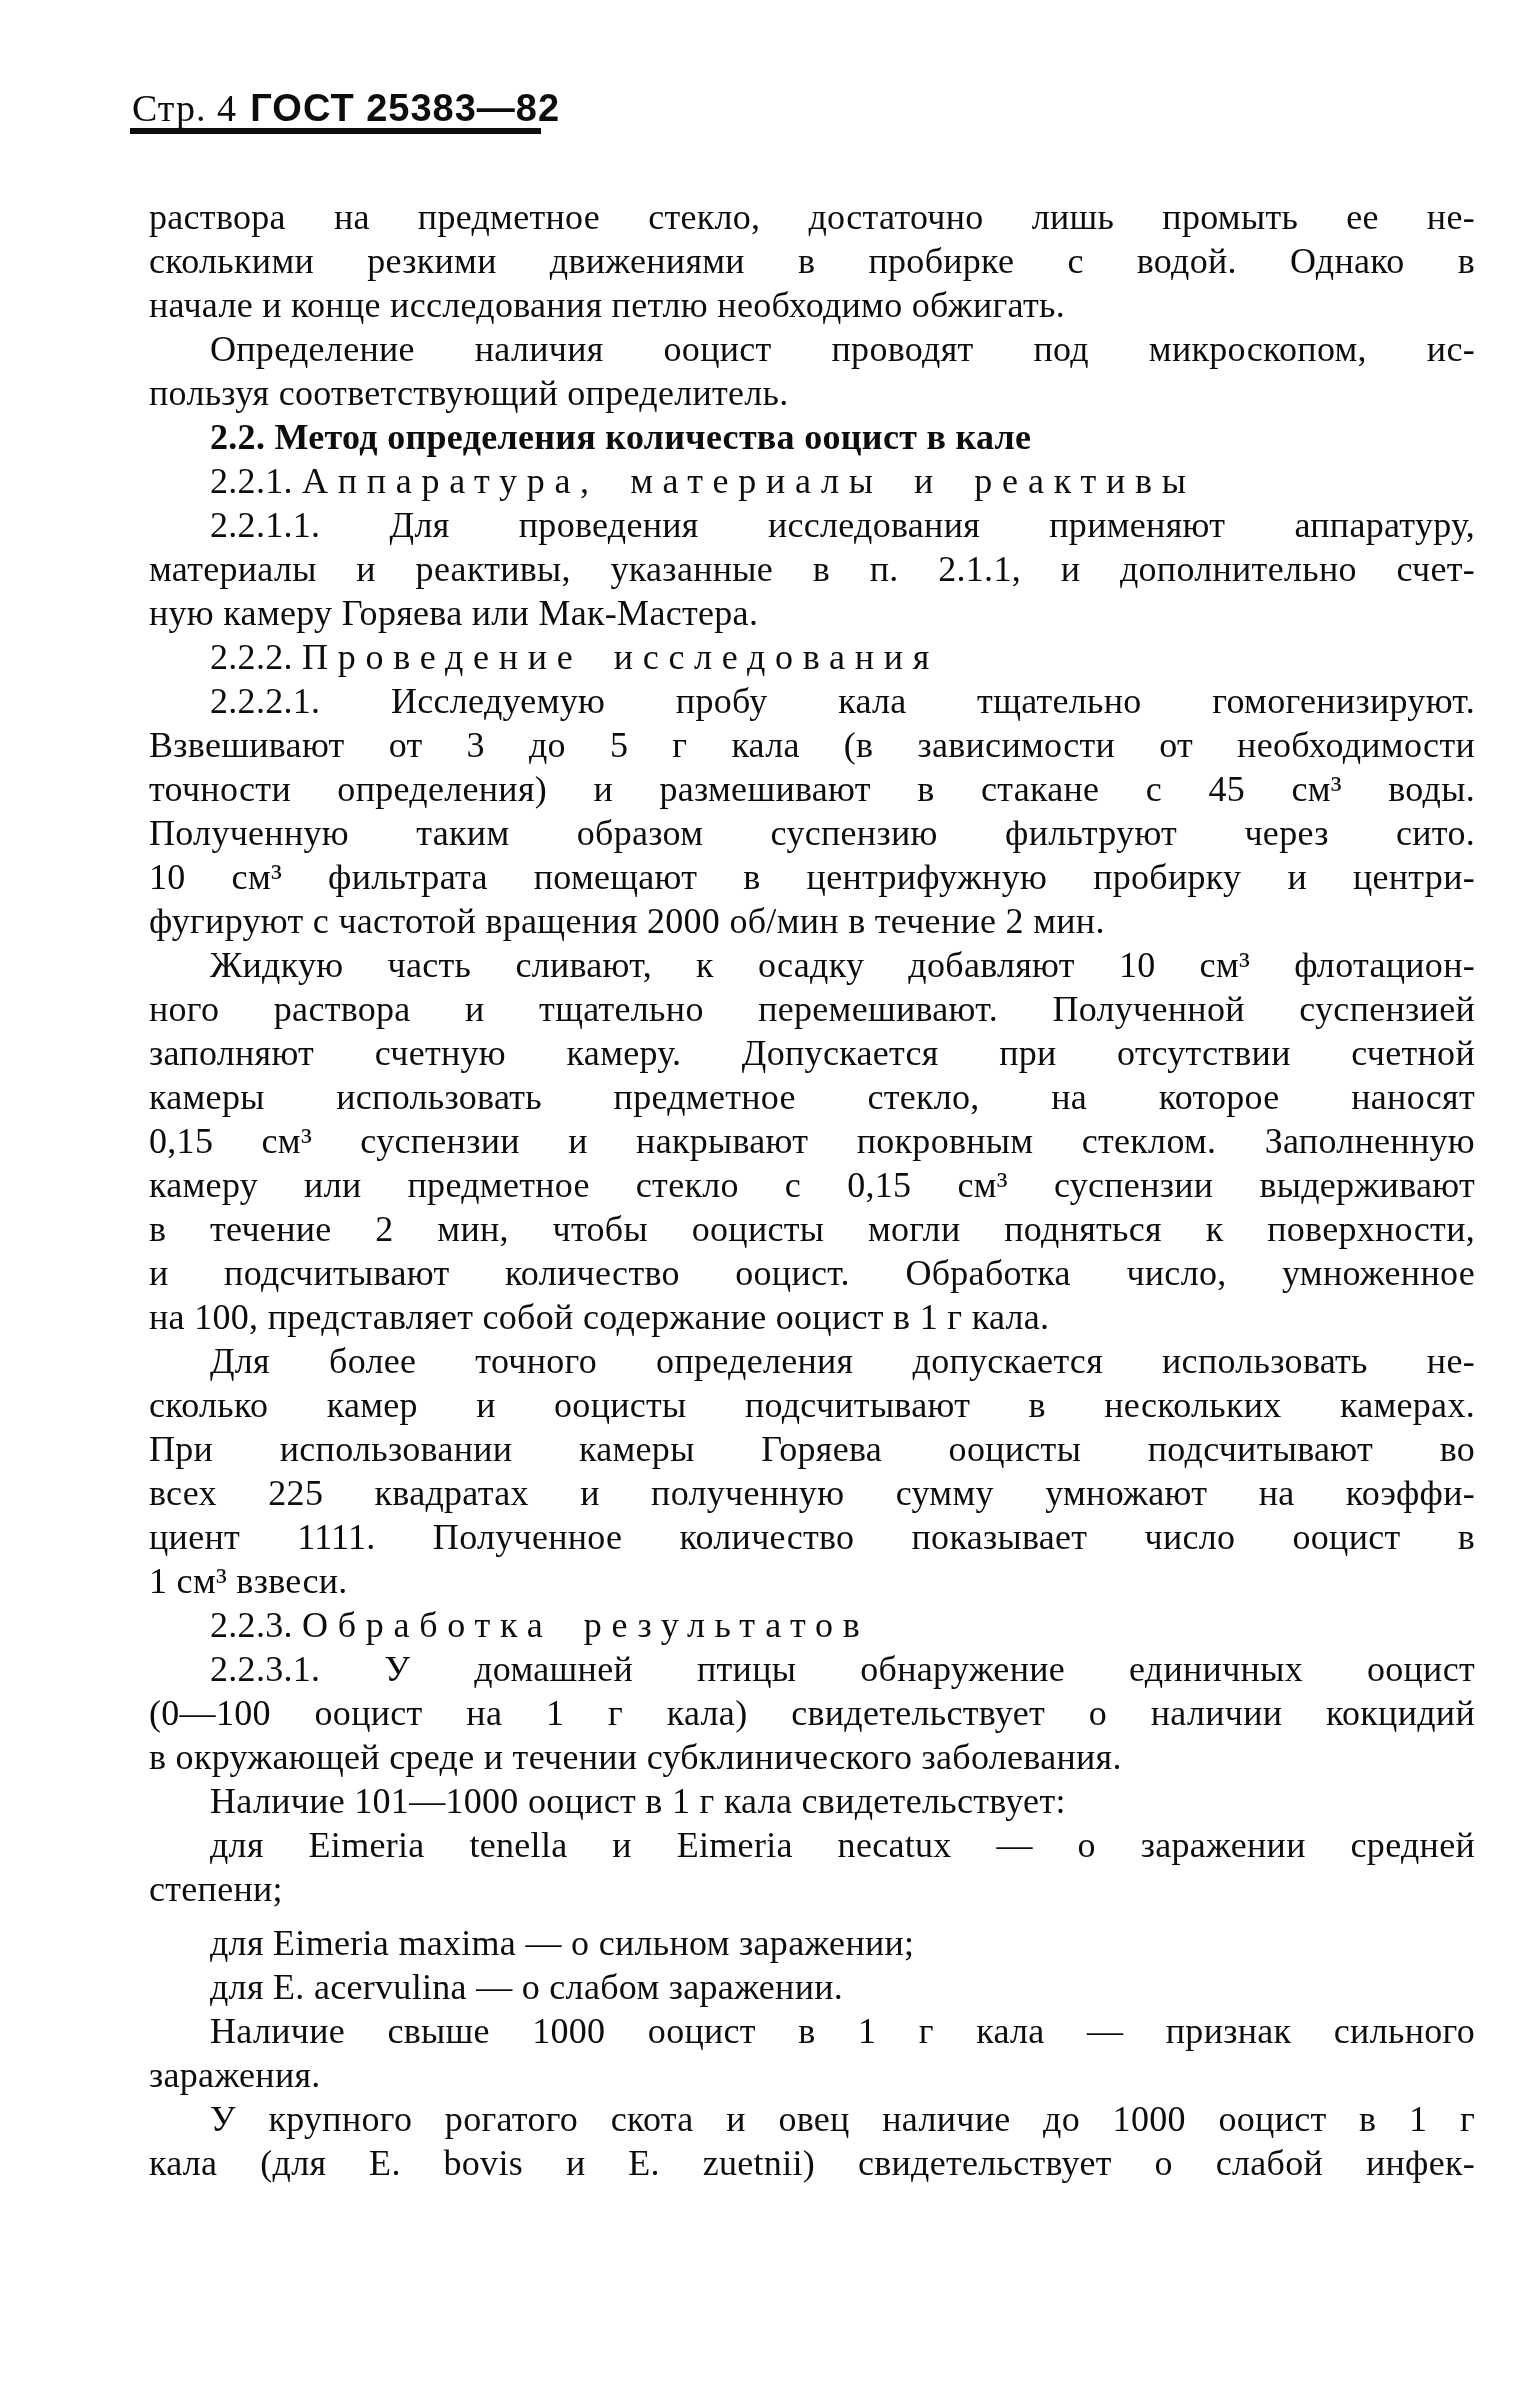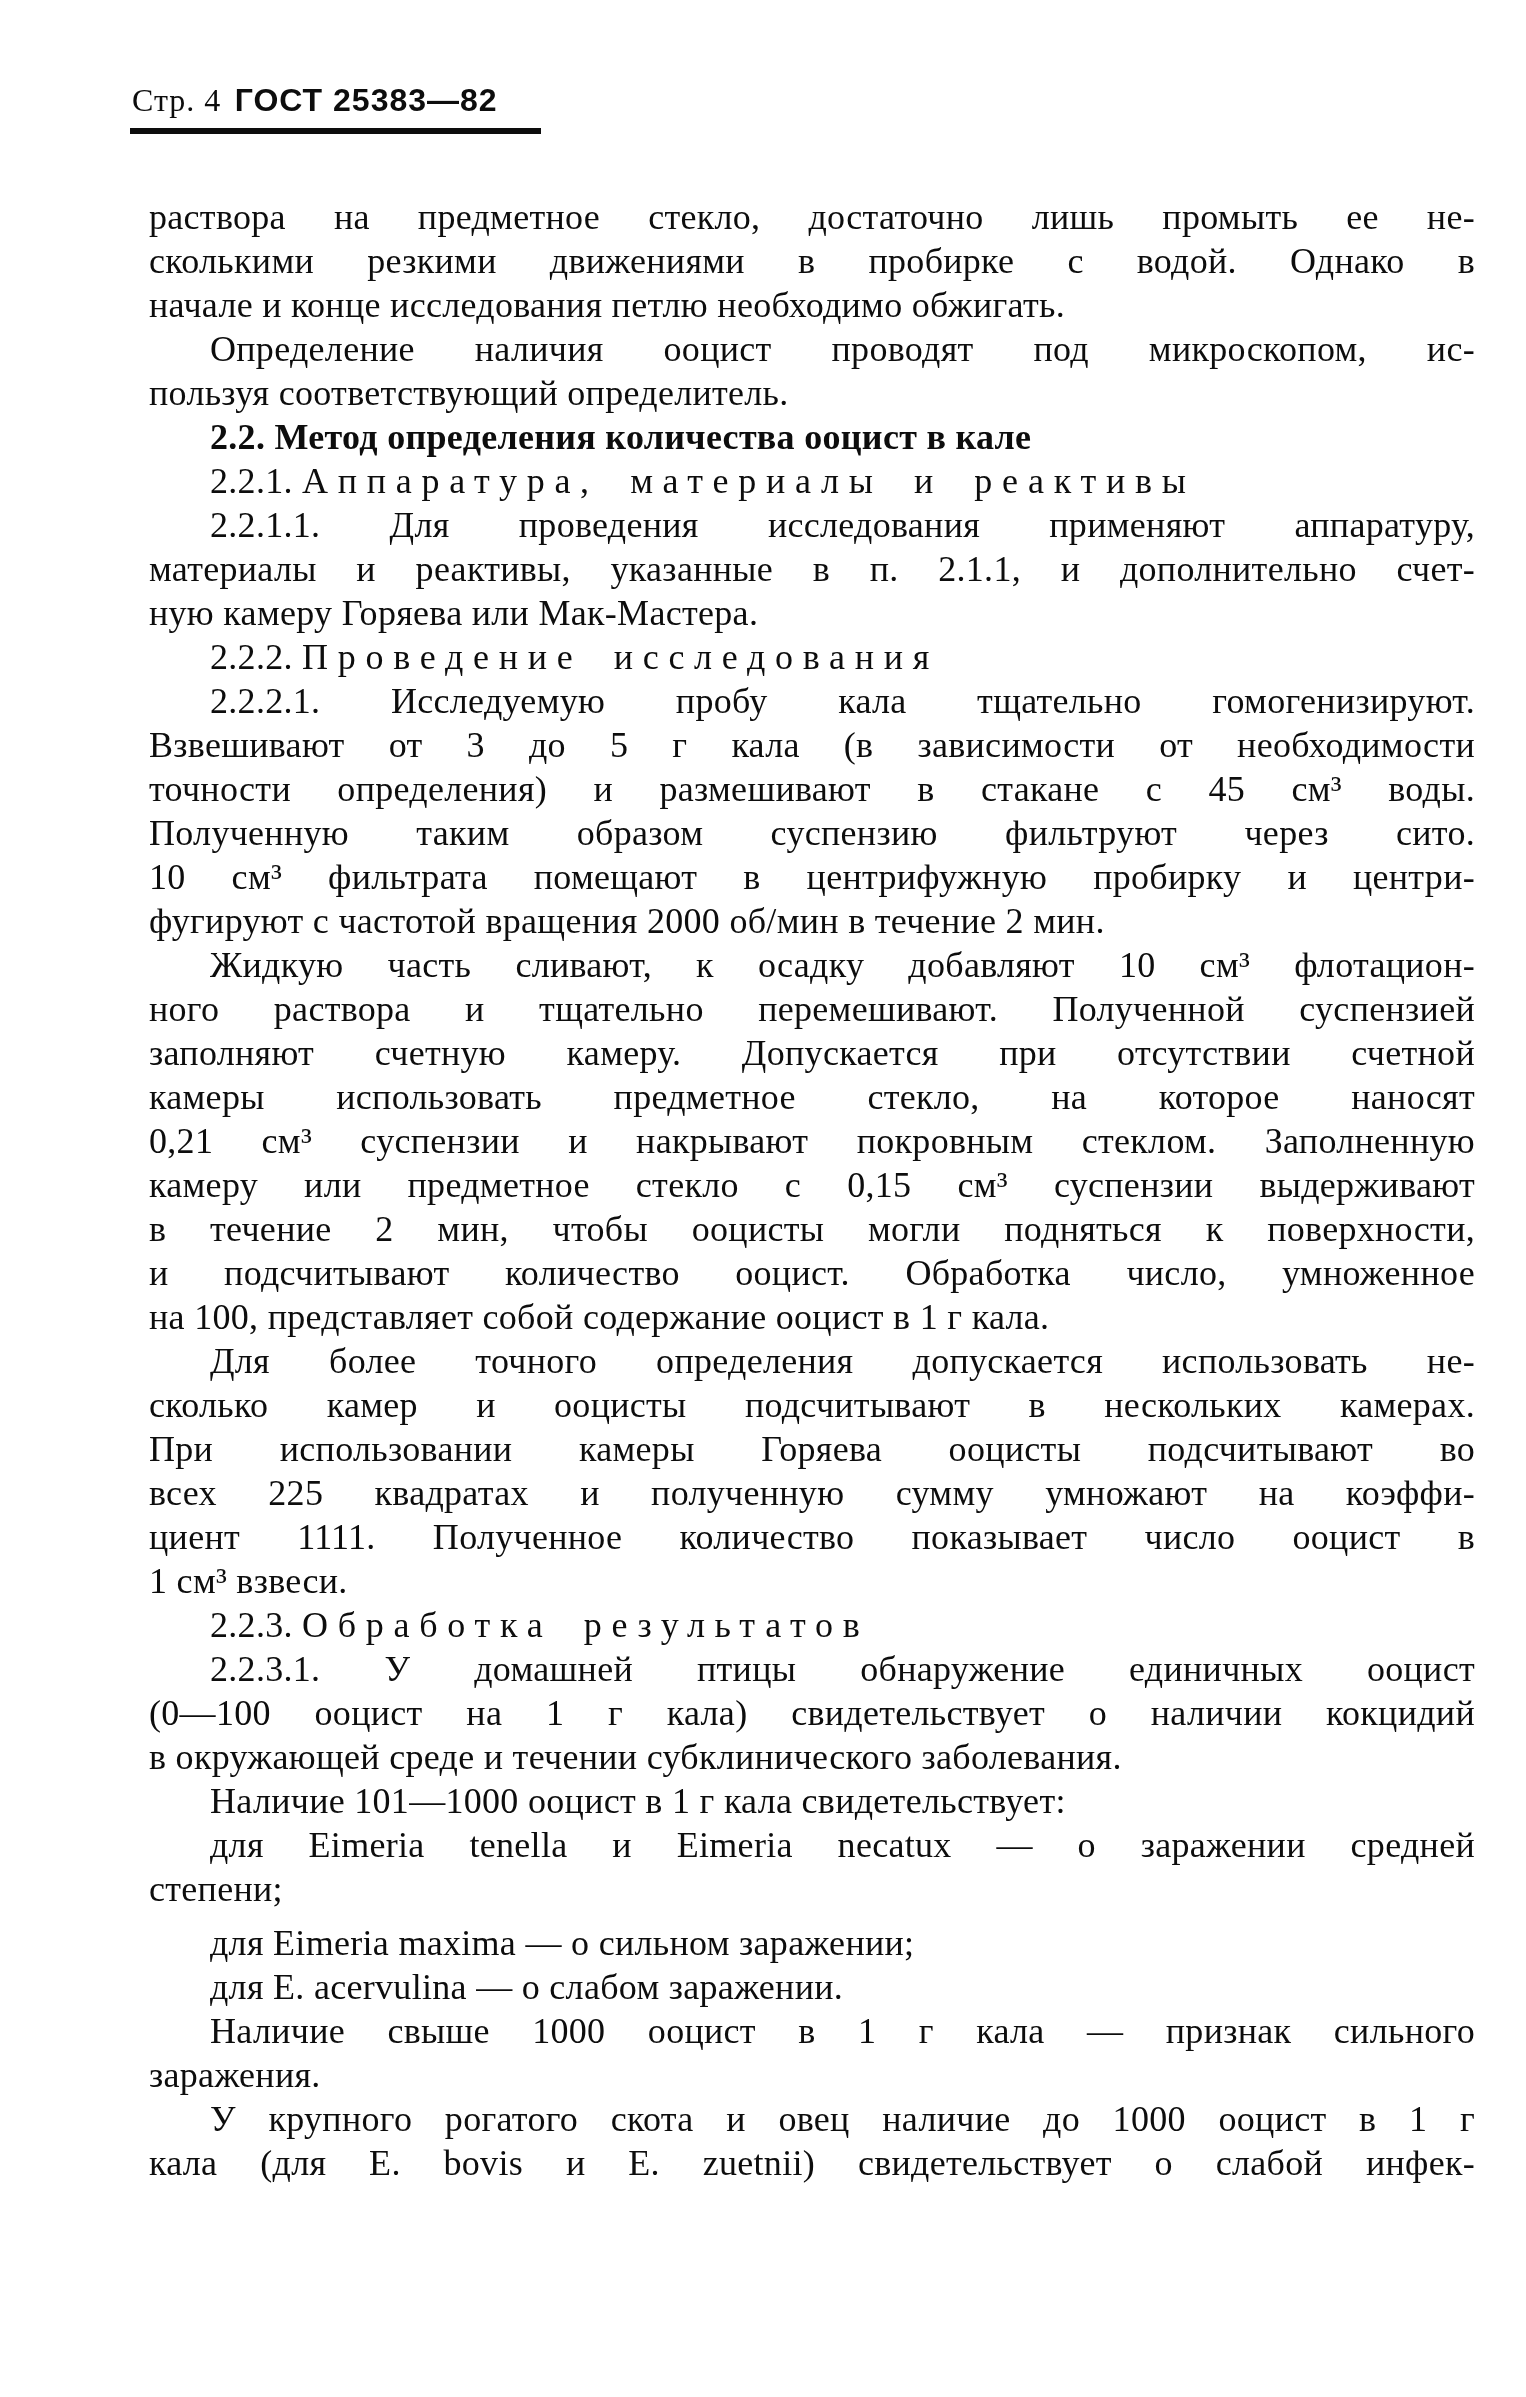"Стр. 4 ГОСТ 25383—82" .page-header { font-size: 32px -> 38px; top: 79px -> 87px }
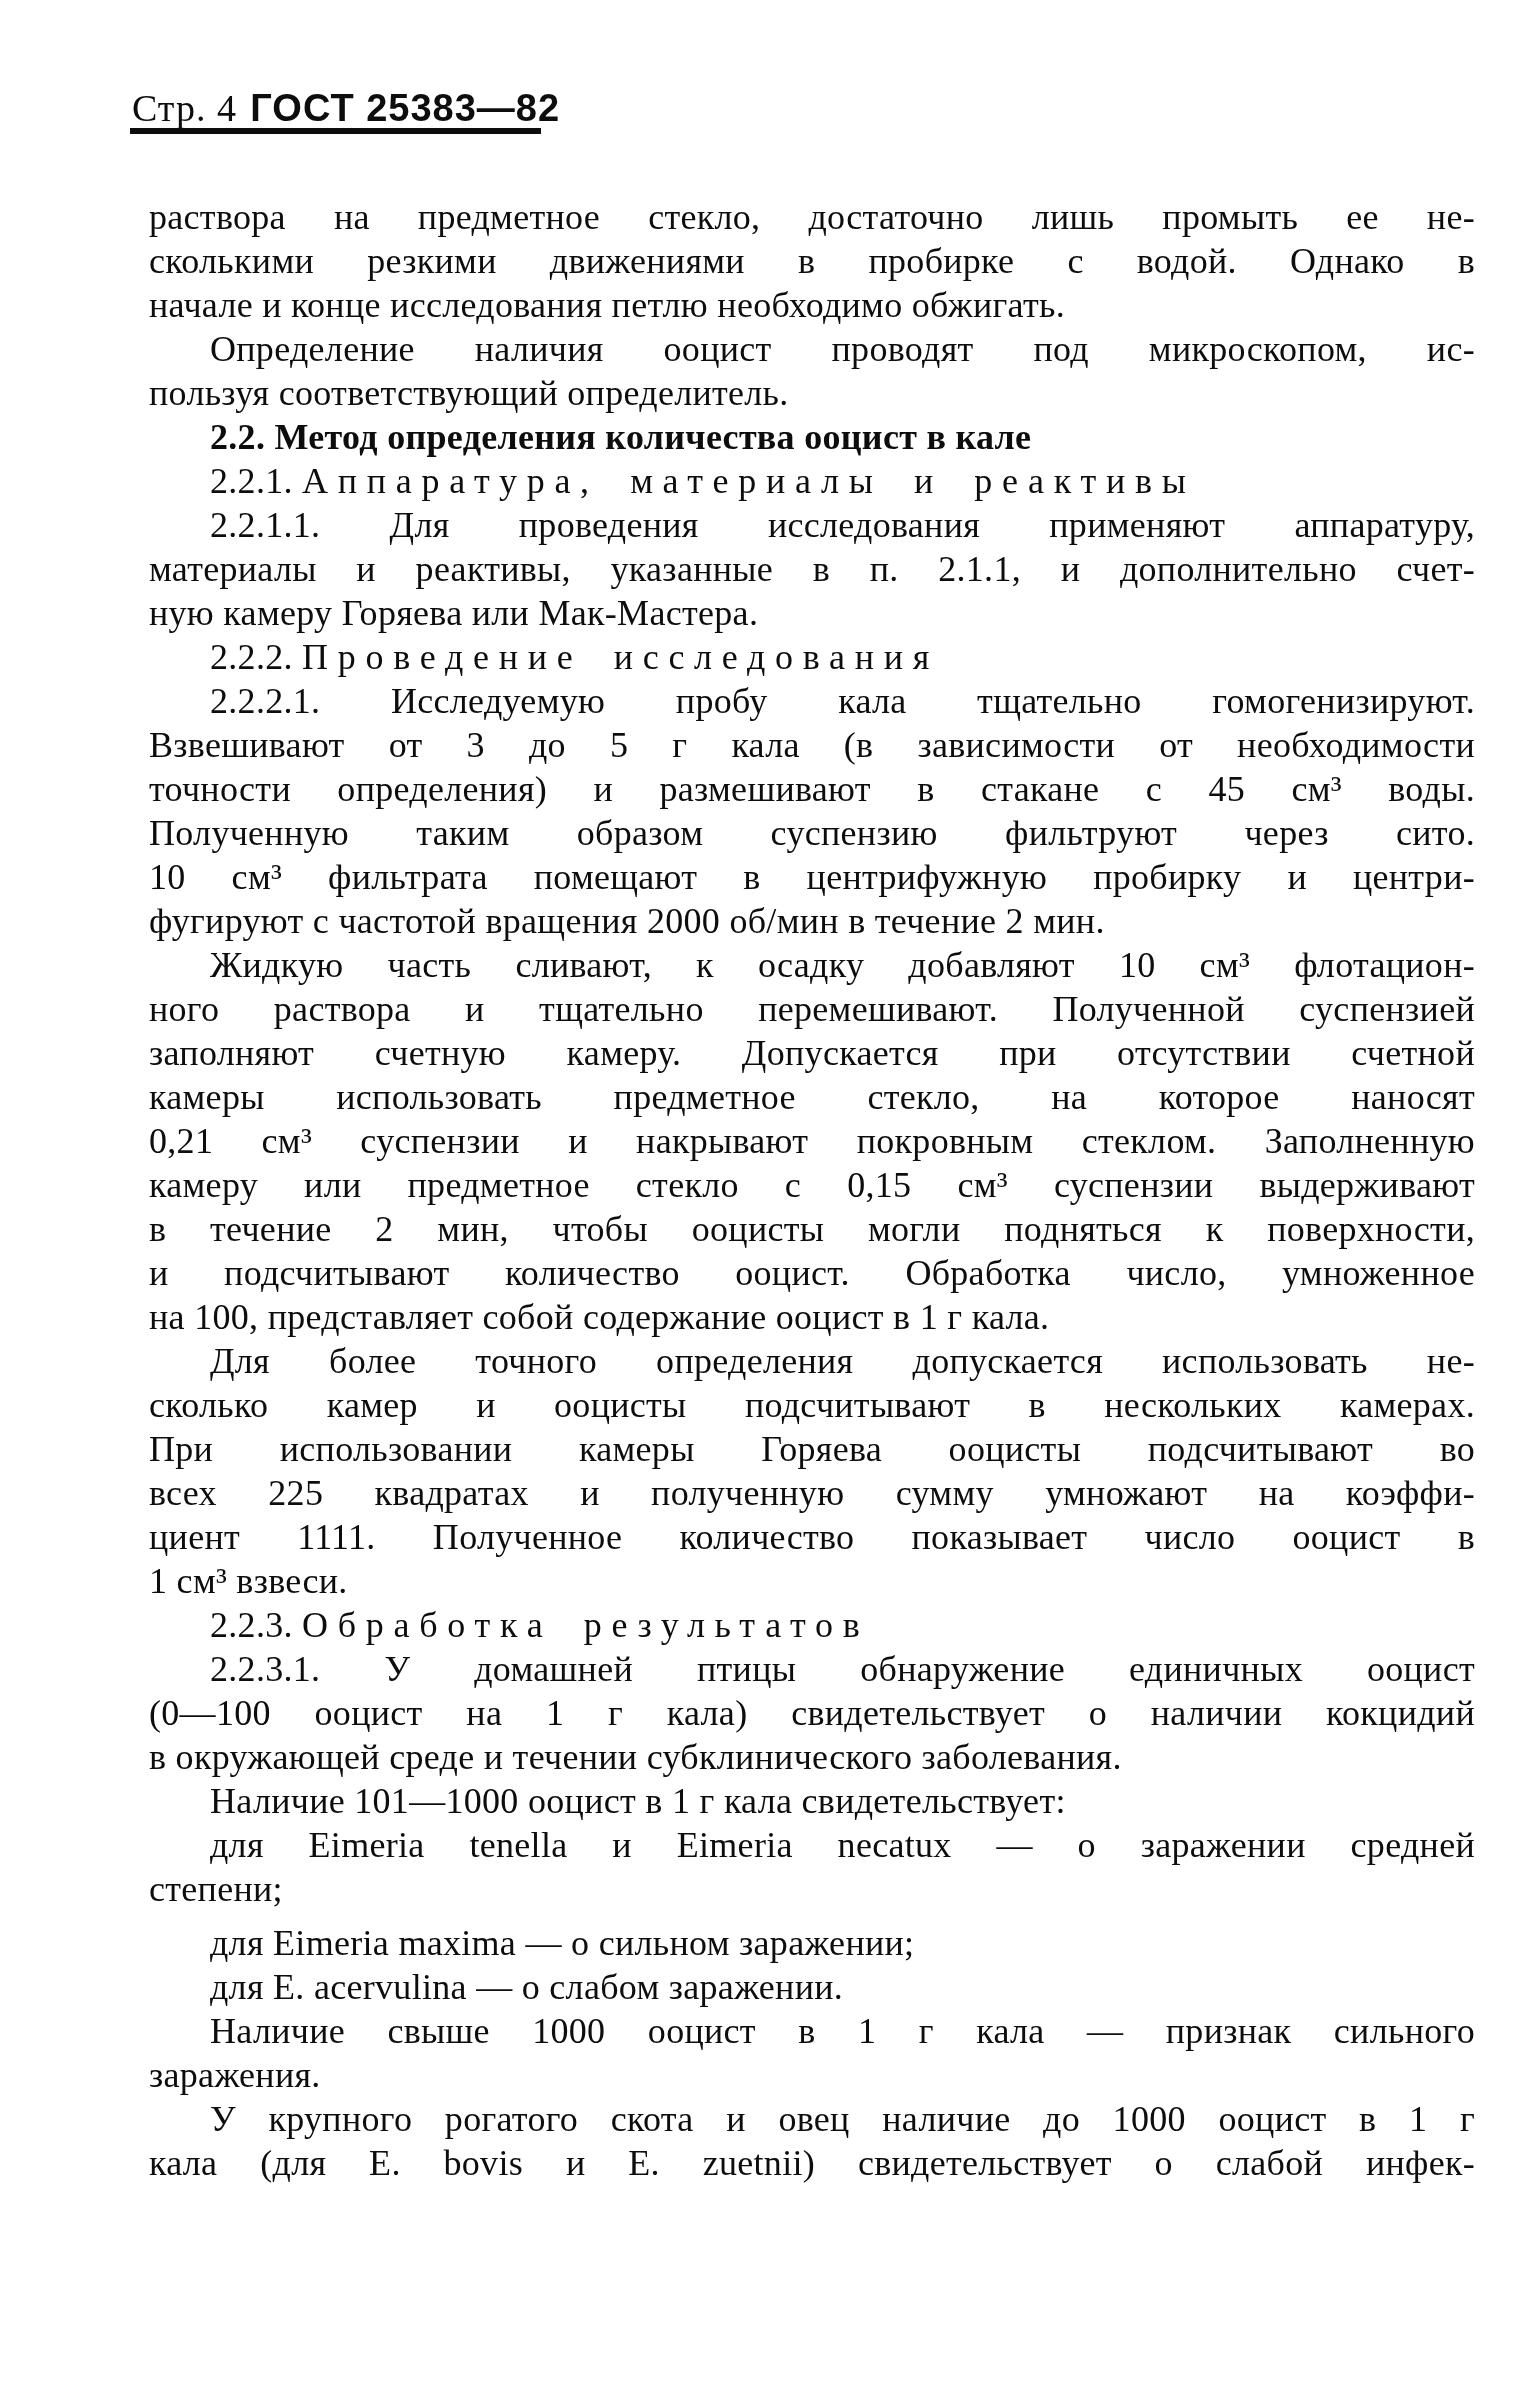"0,21 см³ суспензии и накрывают" div.line { text: 0,21 -> 0,15 }
